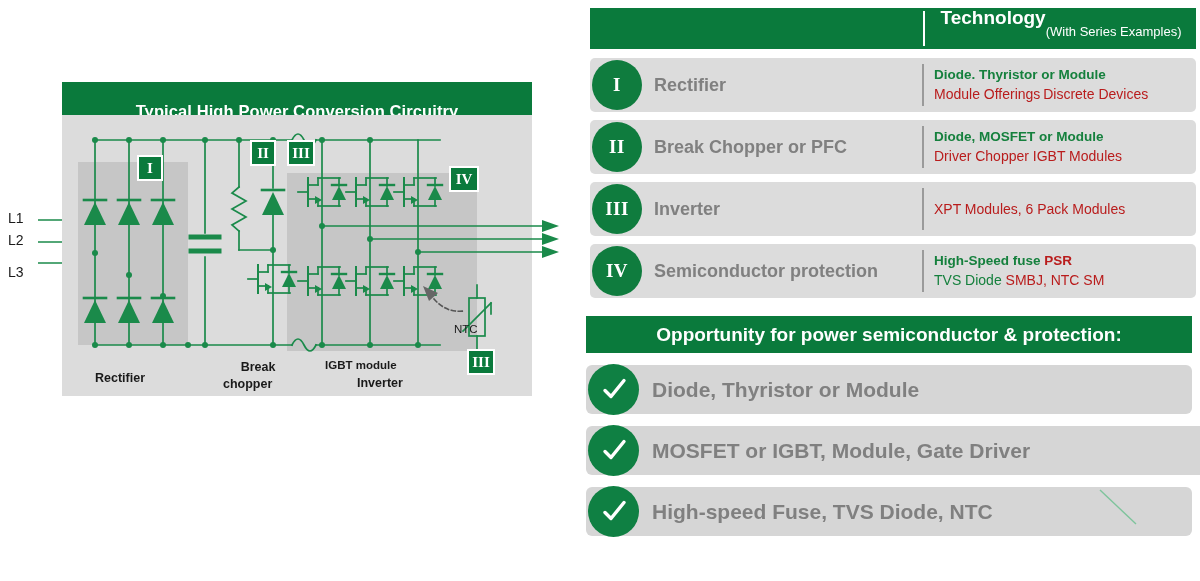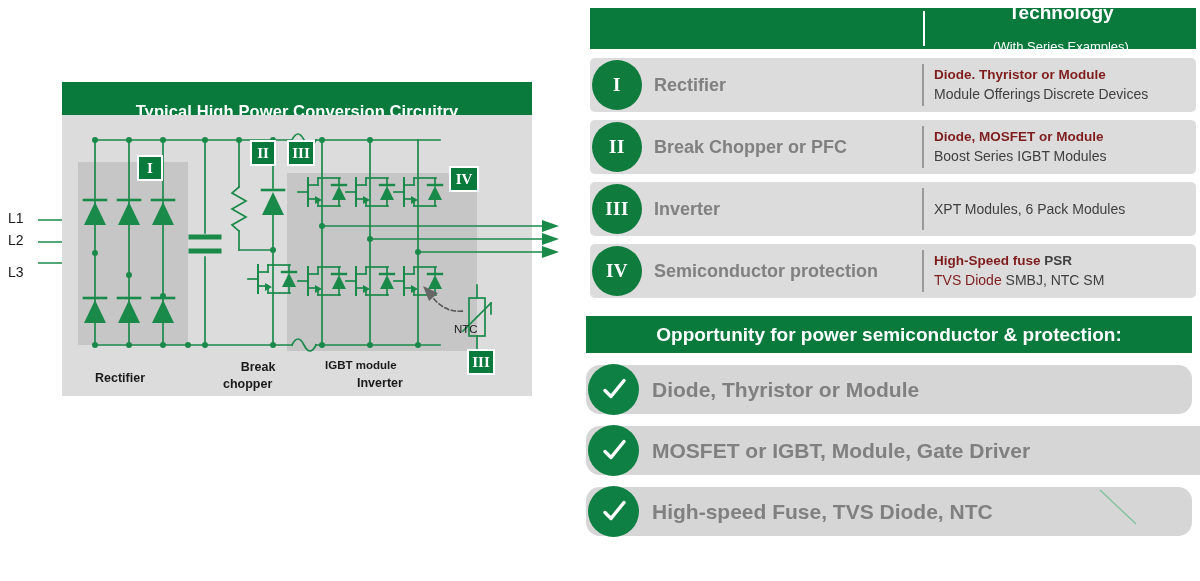"Technology" #th-technology { align-items: center -> flex-start; flex-direction: column -> row }
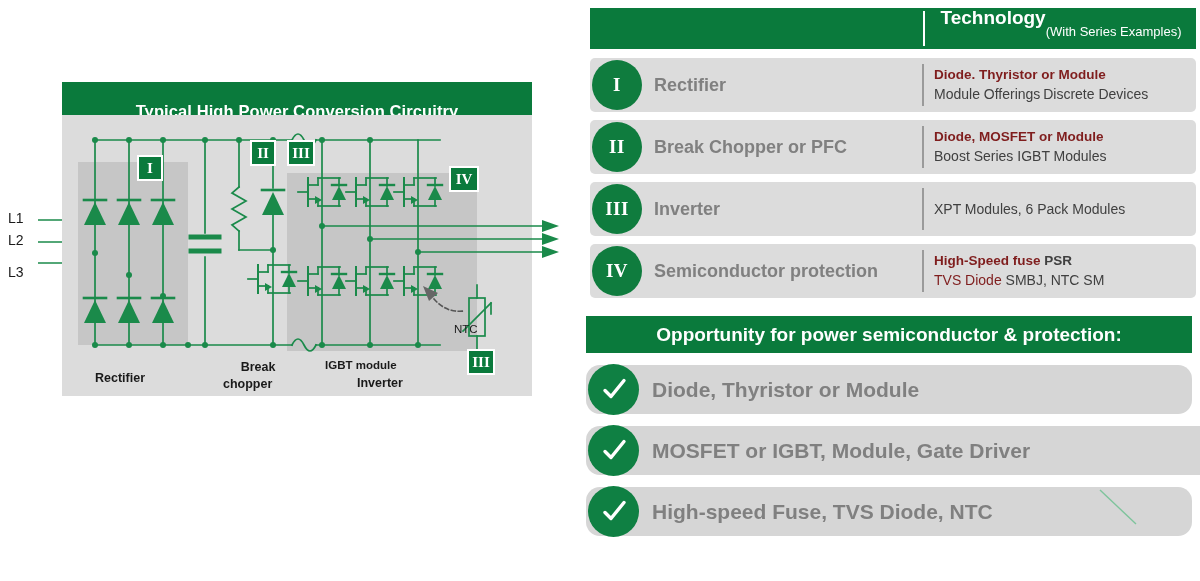"Diode. Thyristor or Module" .g { color: #7f1d1d -> #15803d }
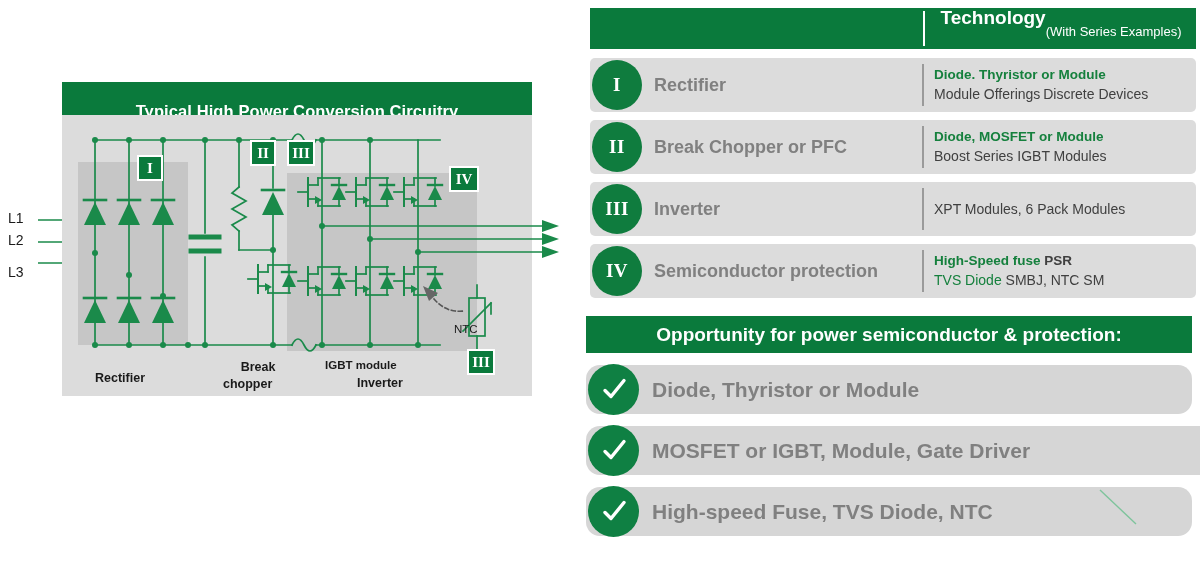"Module Offerings Discrete Devices" .t { color: #404040 -> #b91c1c }
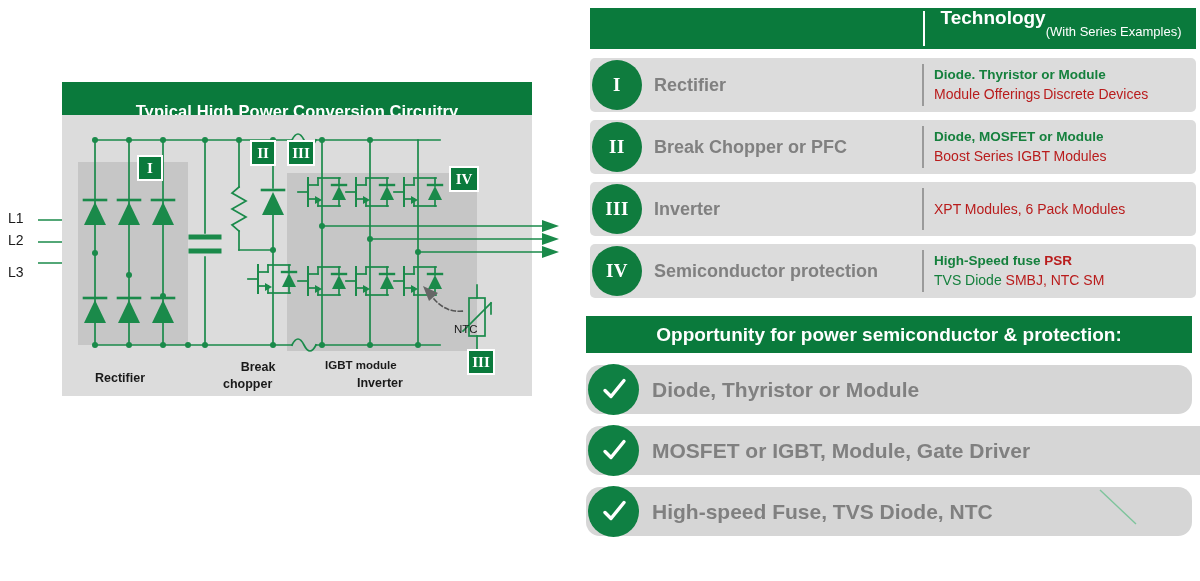"Boost Series IGBT Modules" span.t { text: Boost Series -> Driver Chopper }
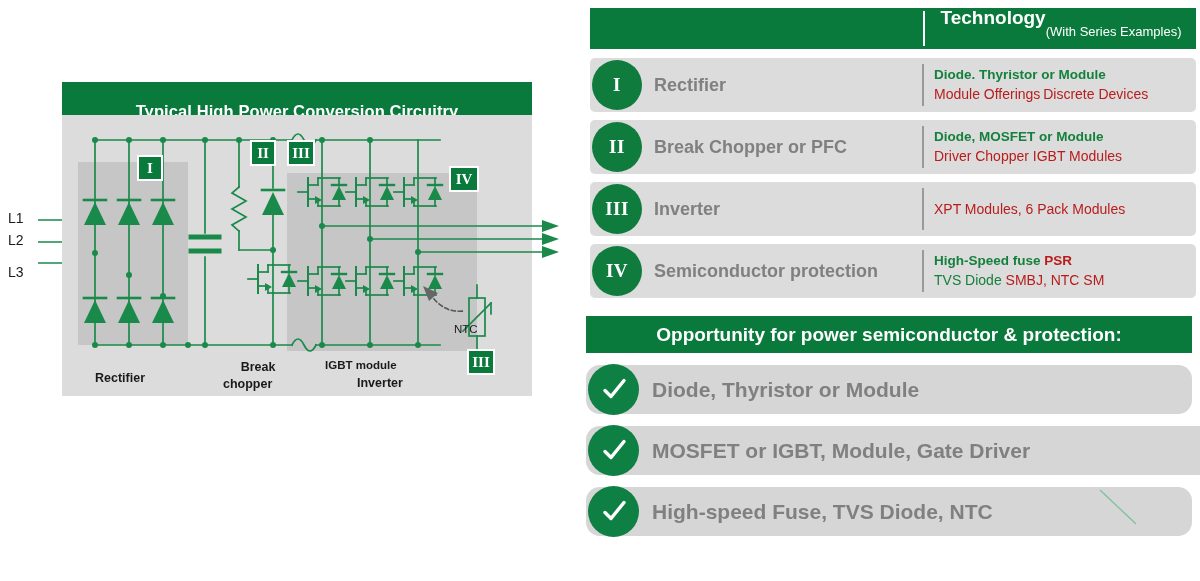"Diode, Thyristor or Module" .orow { border-radius: 14px -> 6px }
